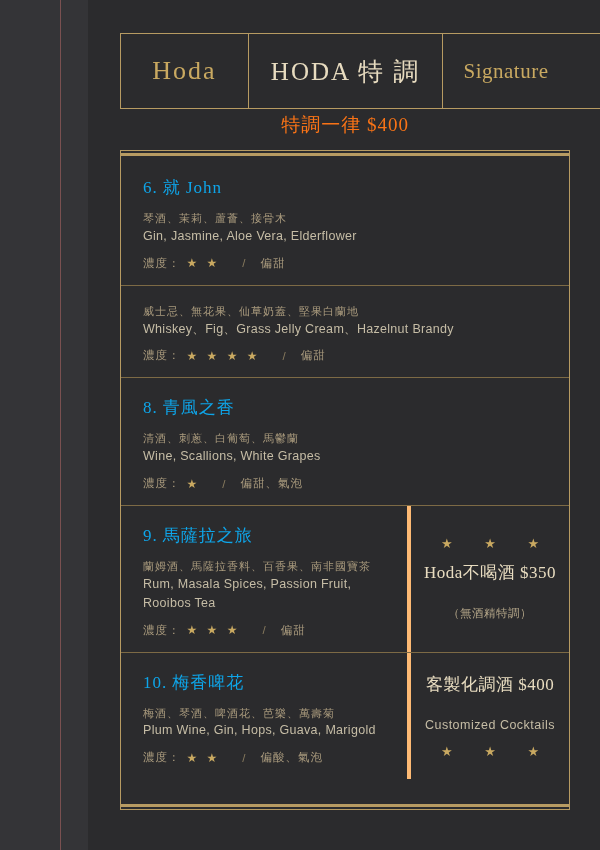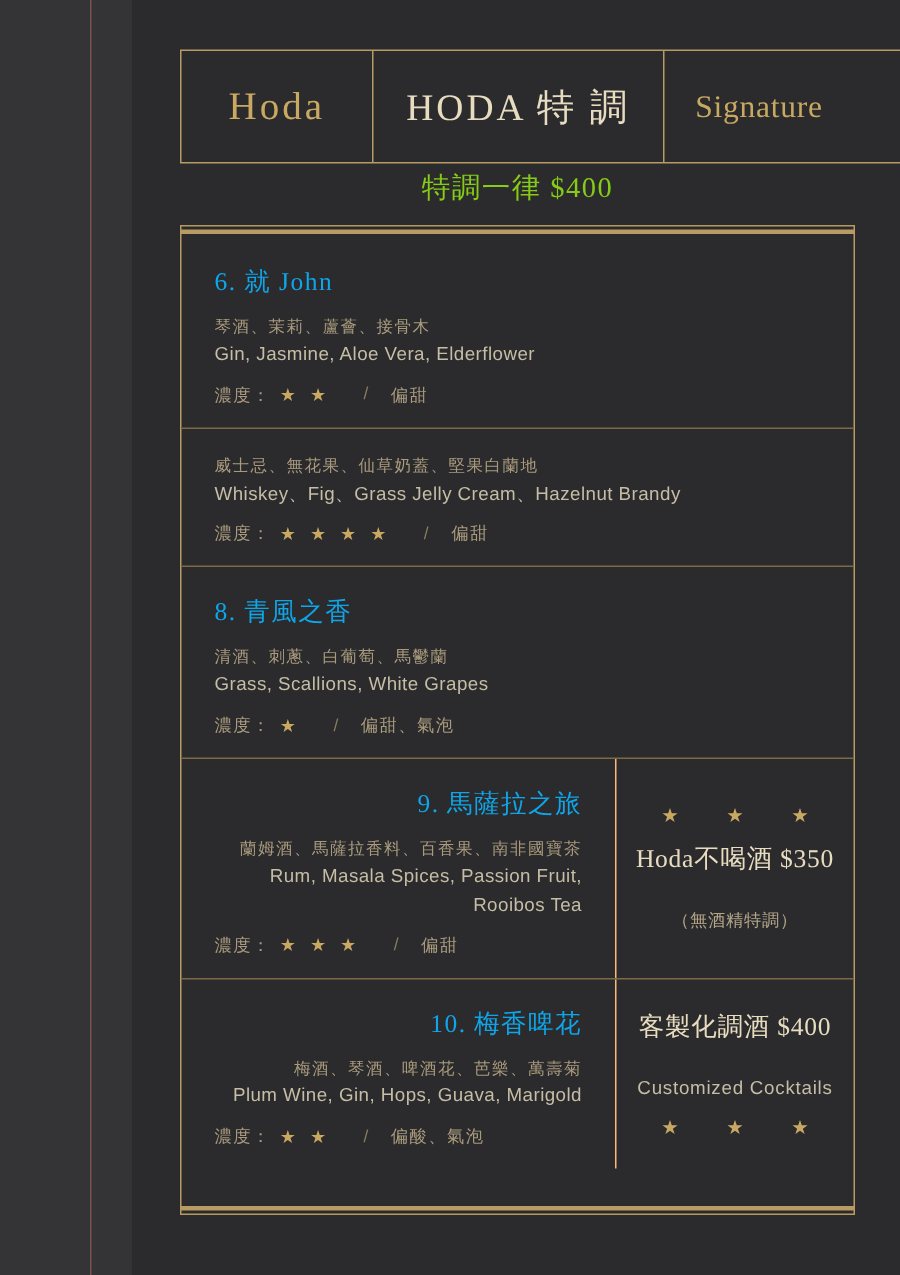"特調一律 $400" .price-line { color: #84cc16 -> #f97316 }
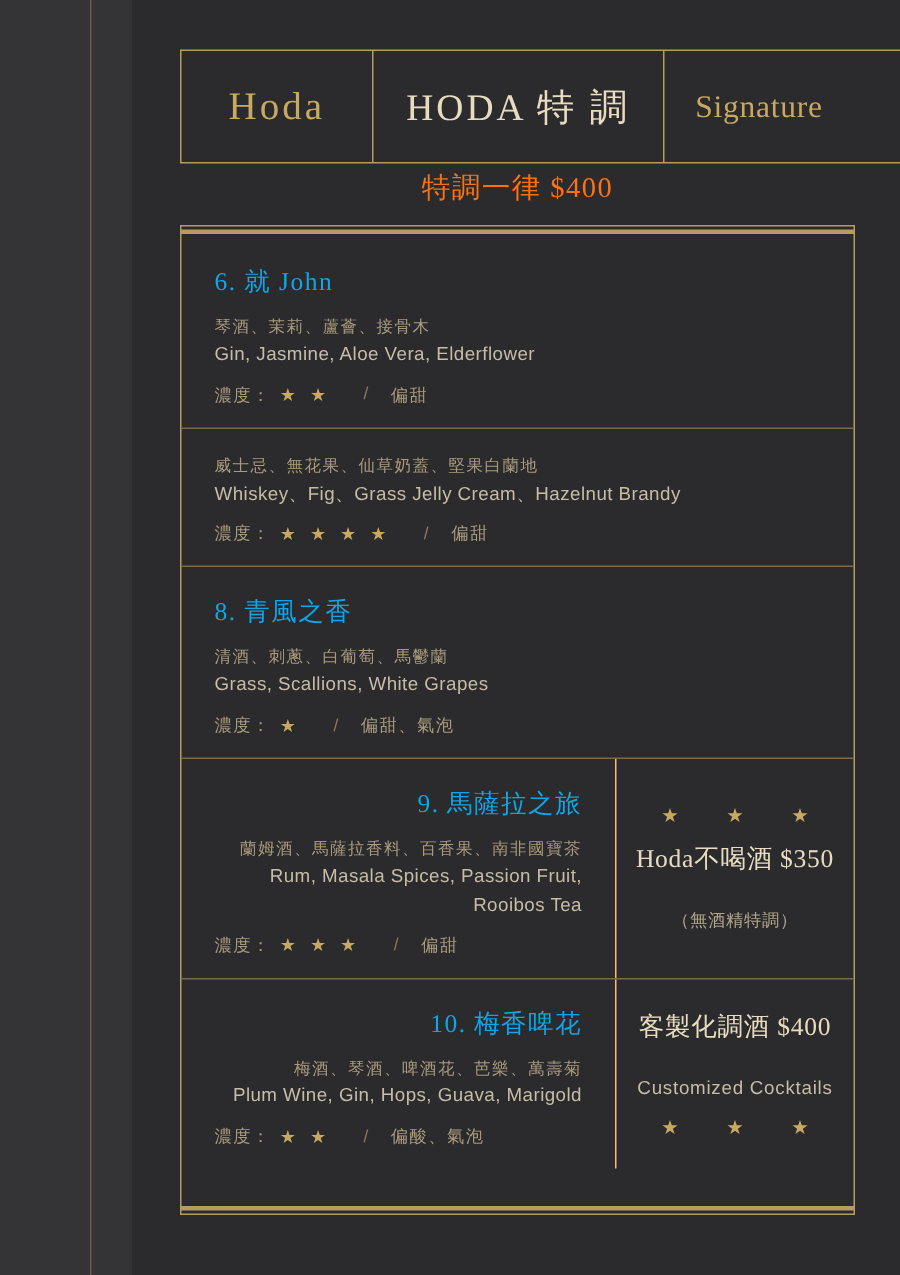"Grass, Scallions, White Grapes" div.ing-en { text: Grass -> Wine }
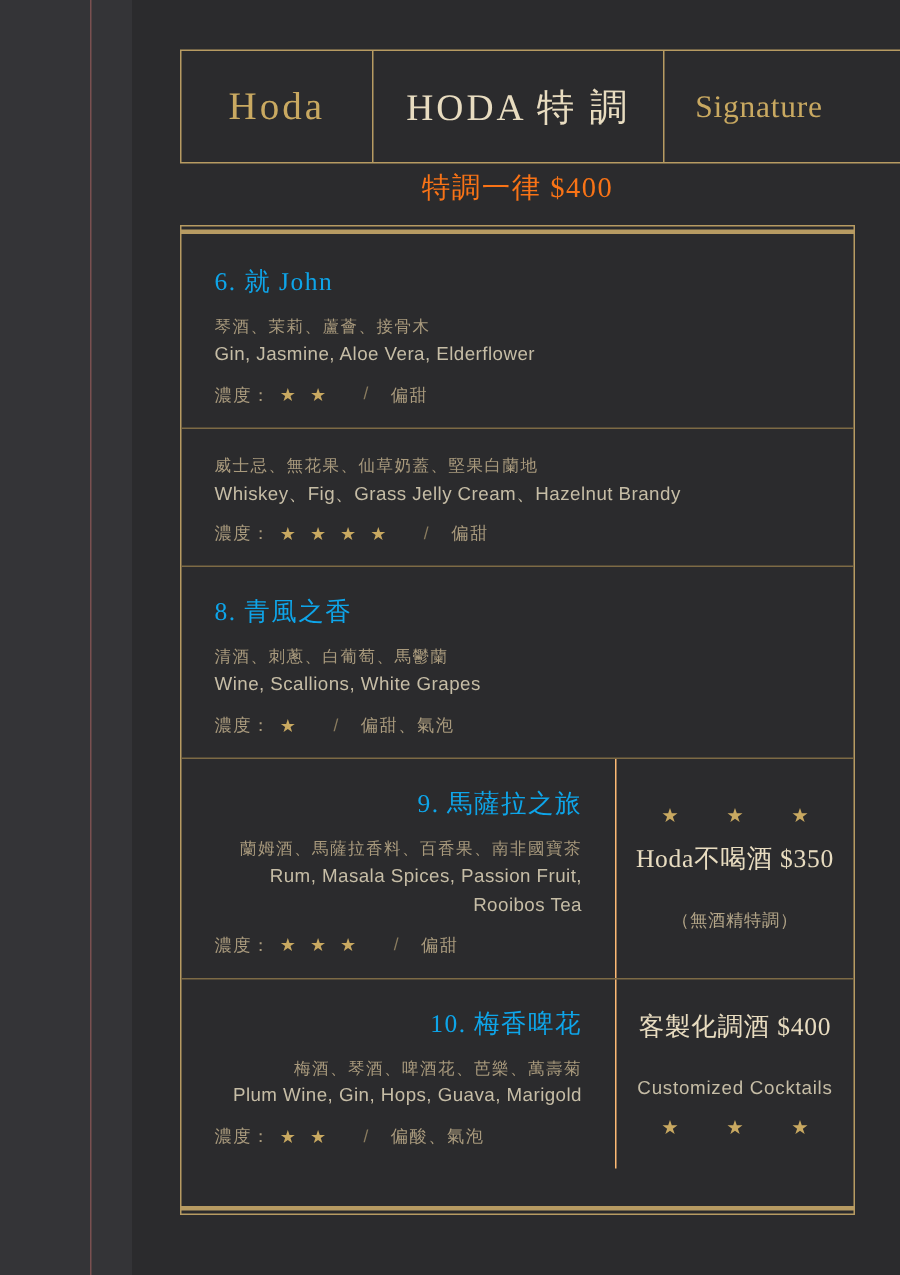"9. 馬薩拉之旅" .item.has-side .item-main { border-right: 1px solid #fdba74 -> 4px solid #fdba74; text-align: right -> none }
